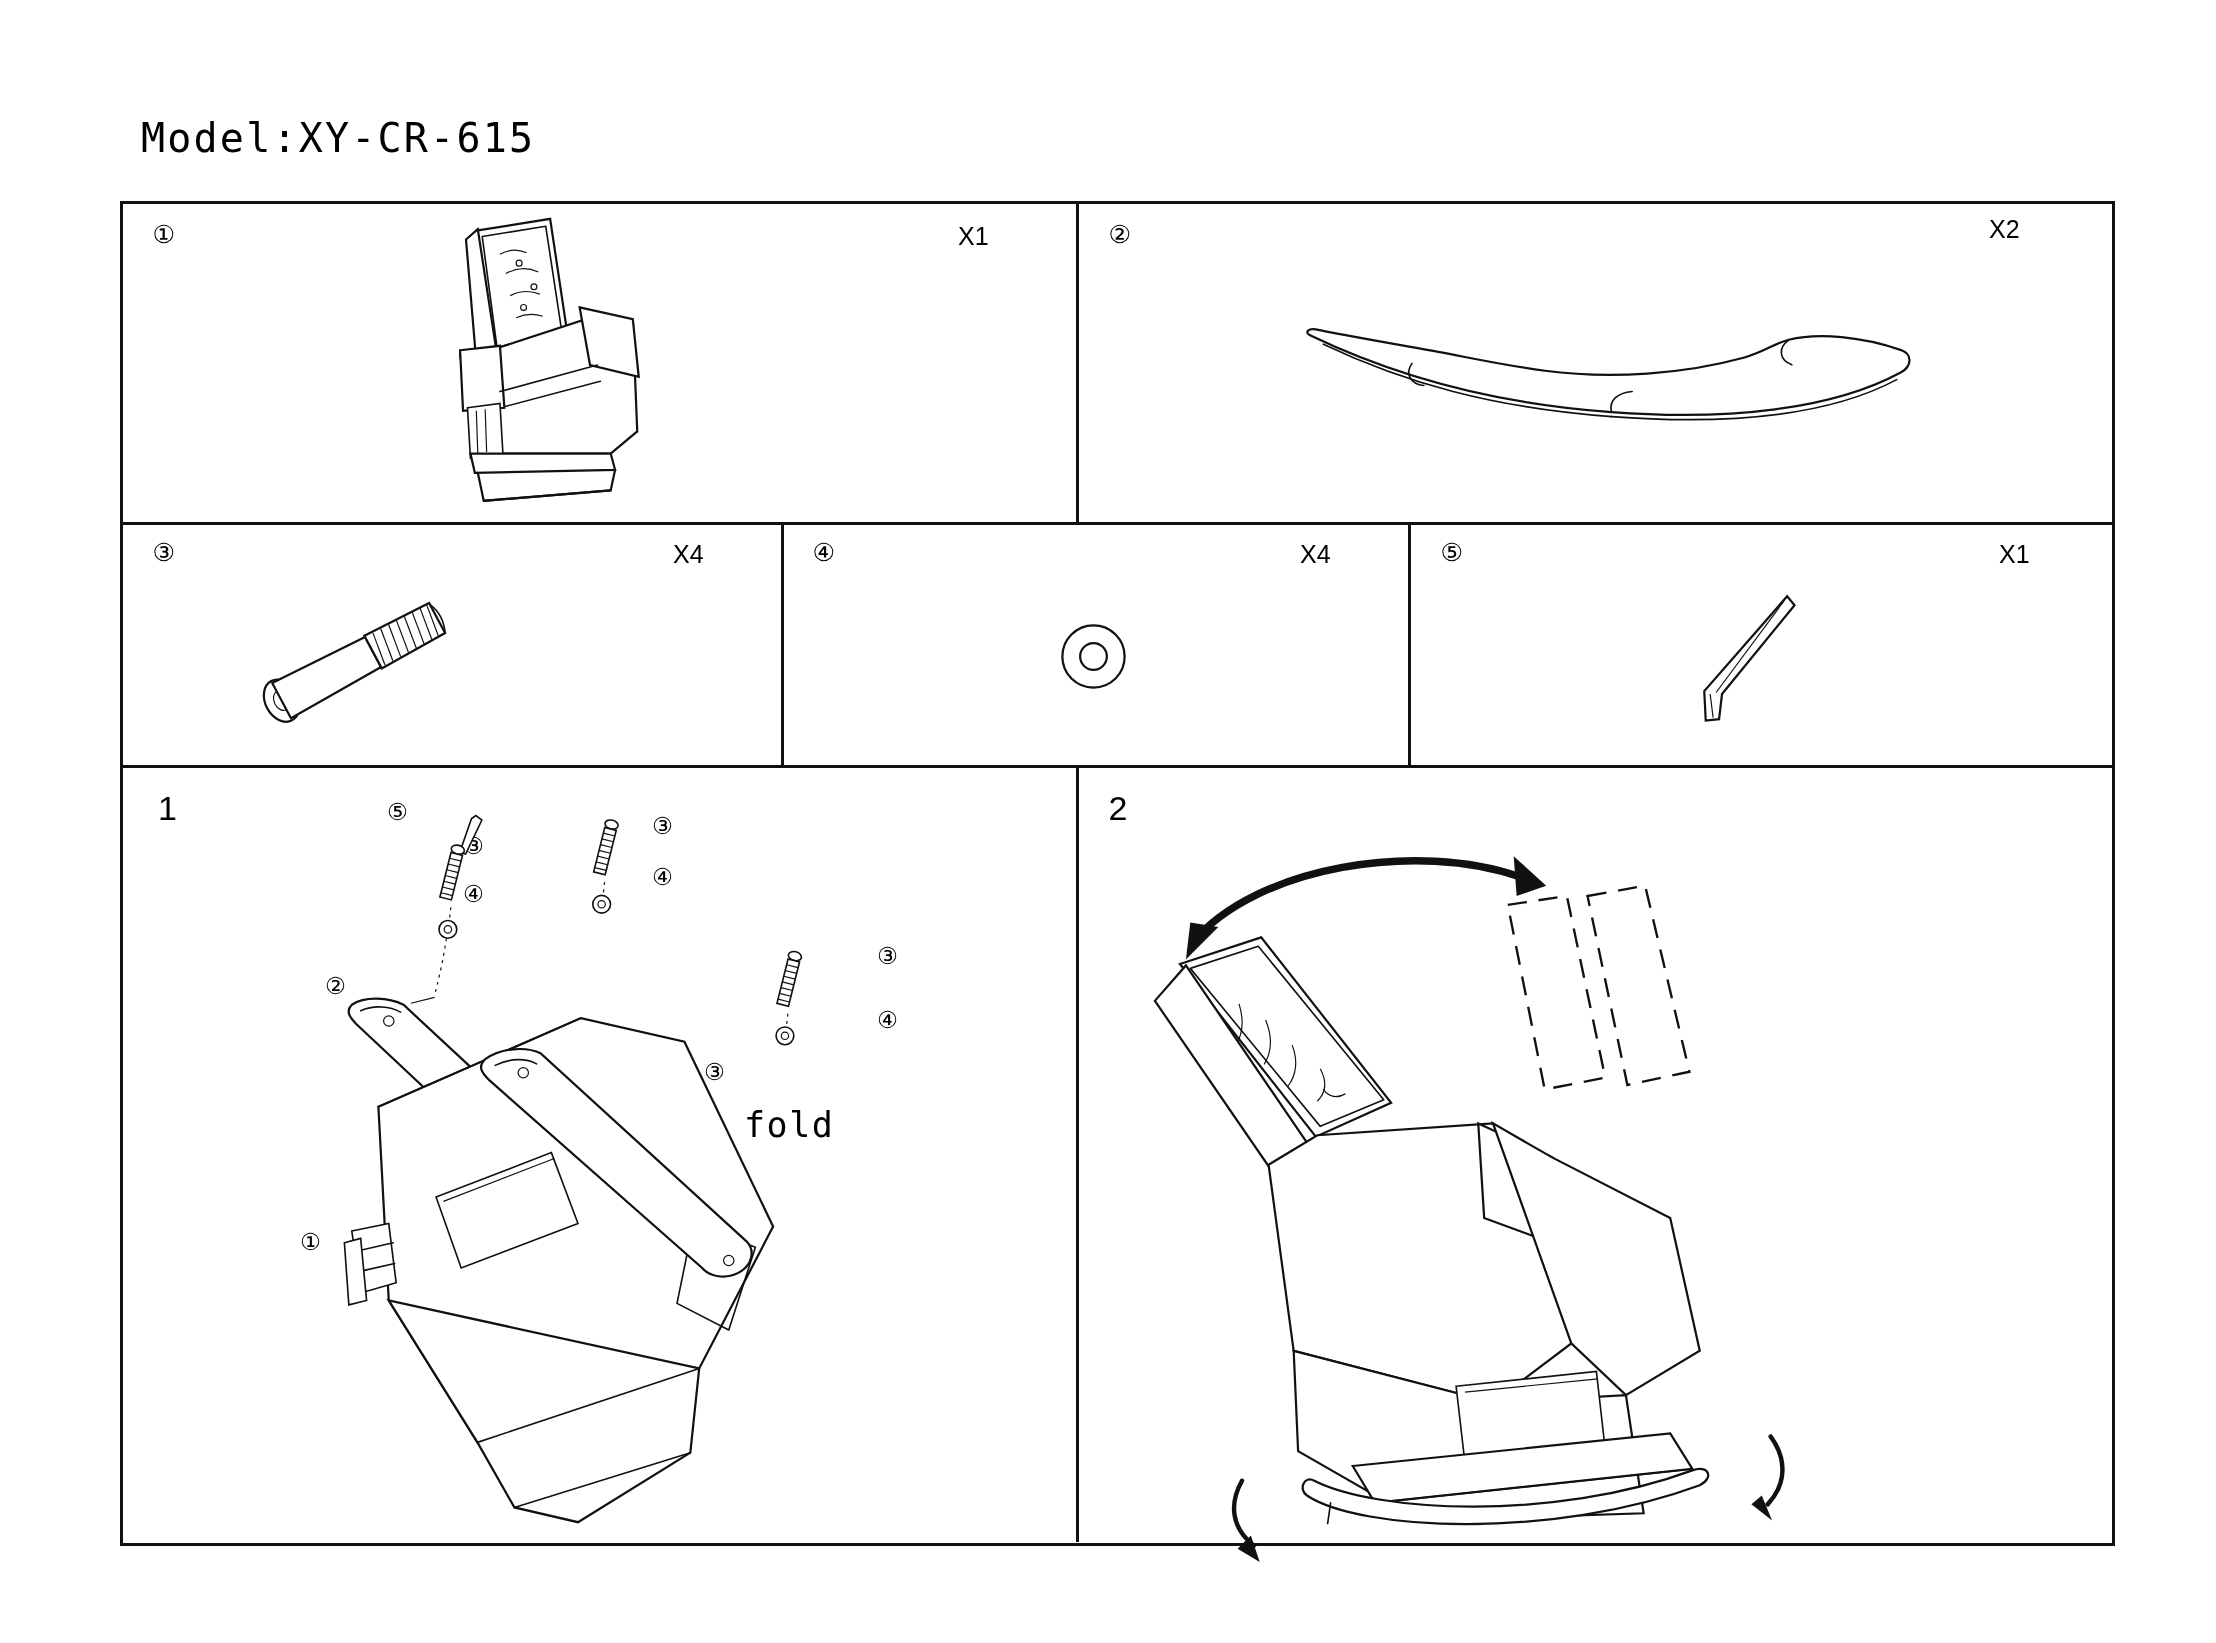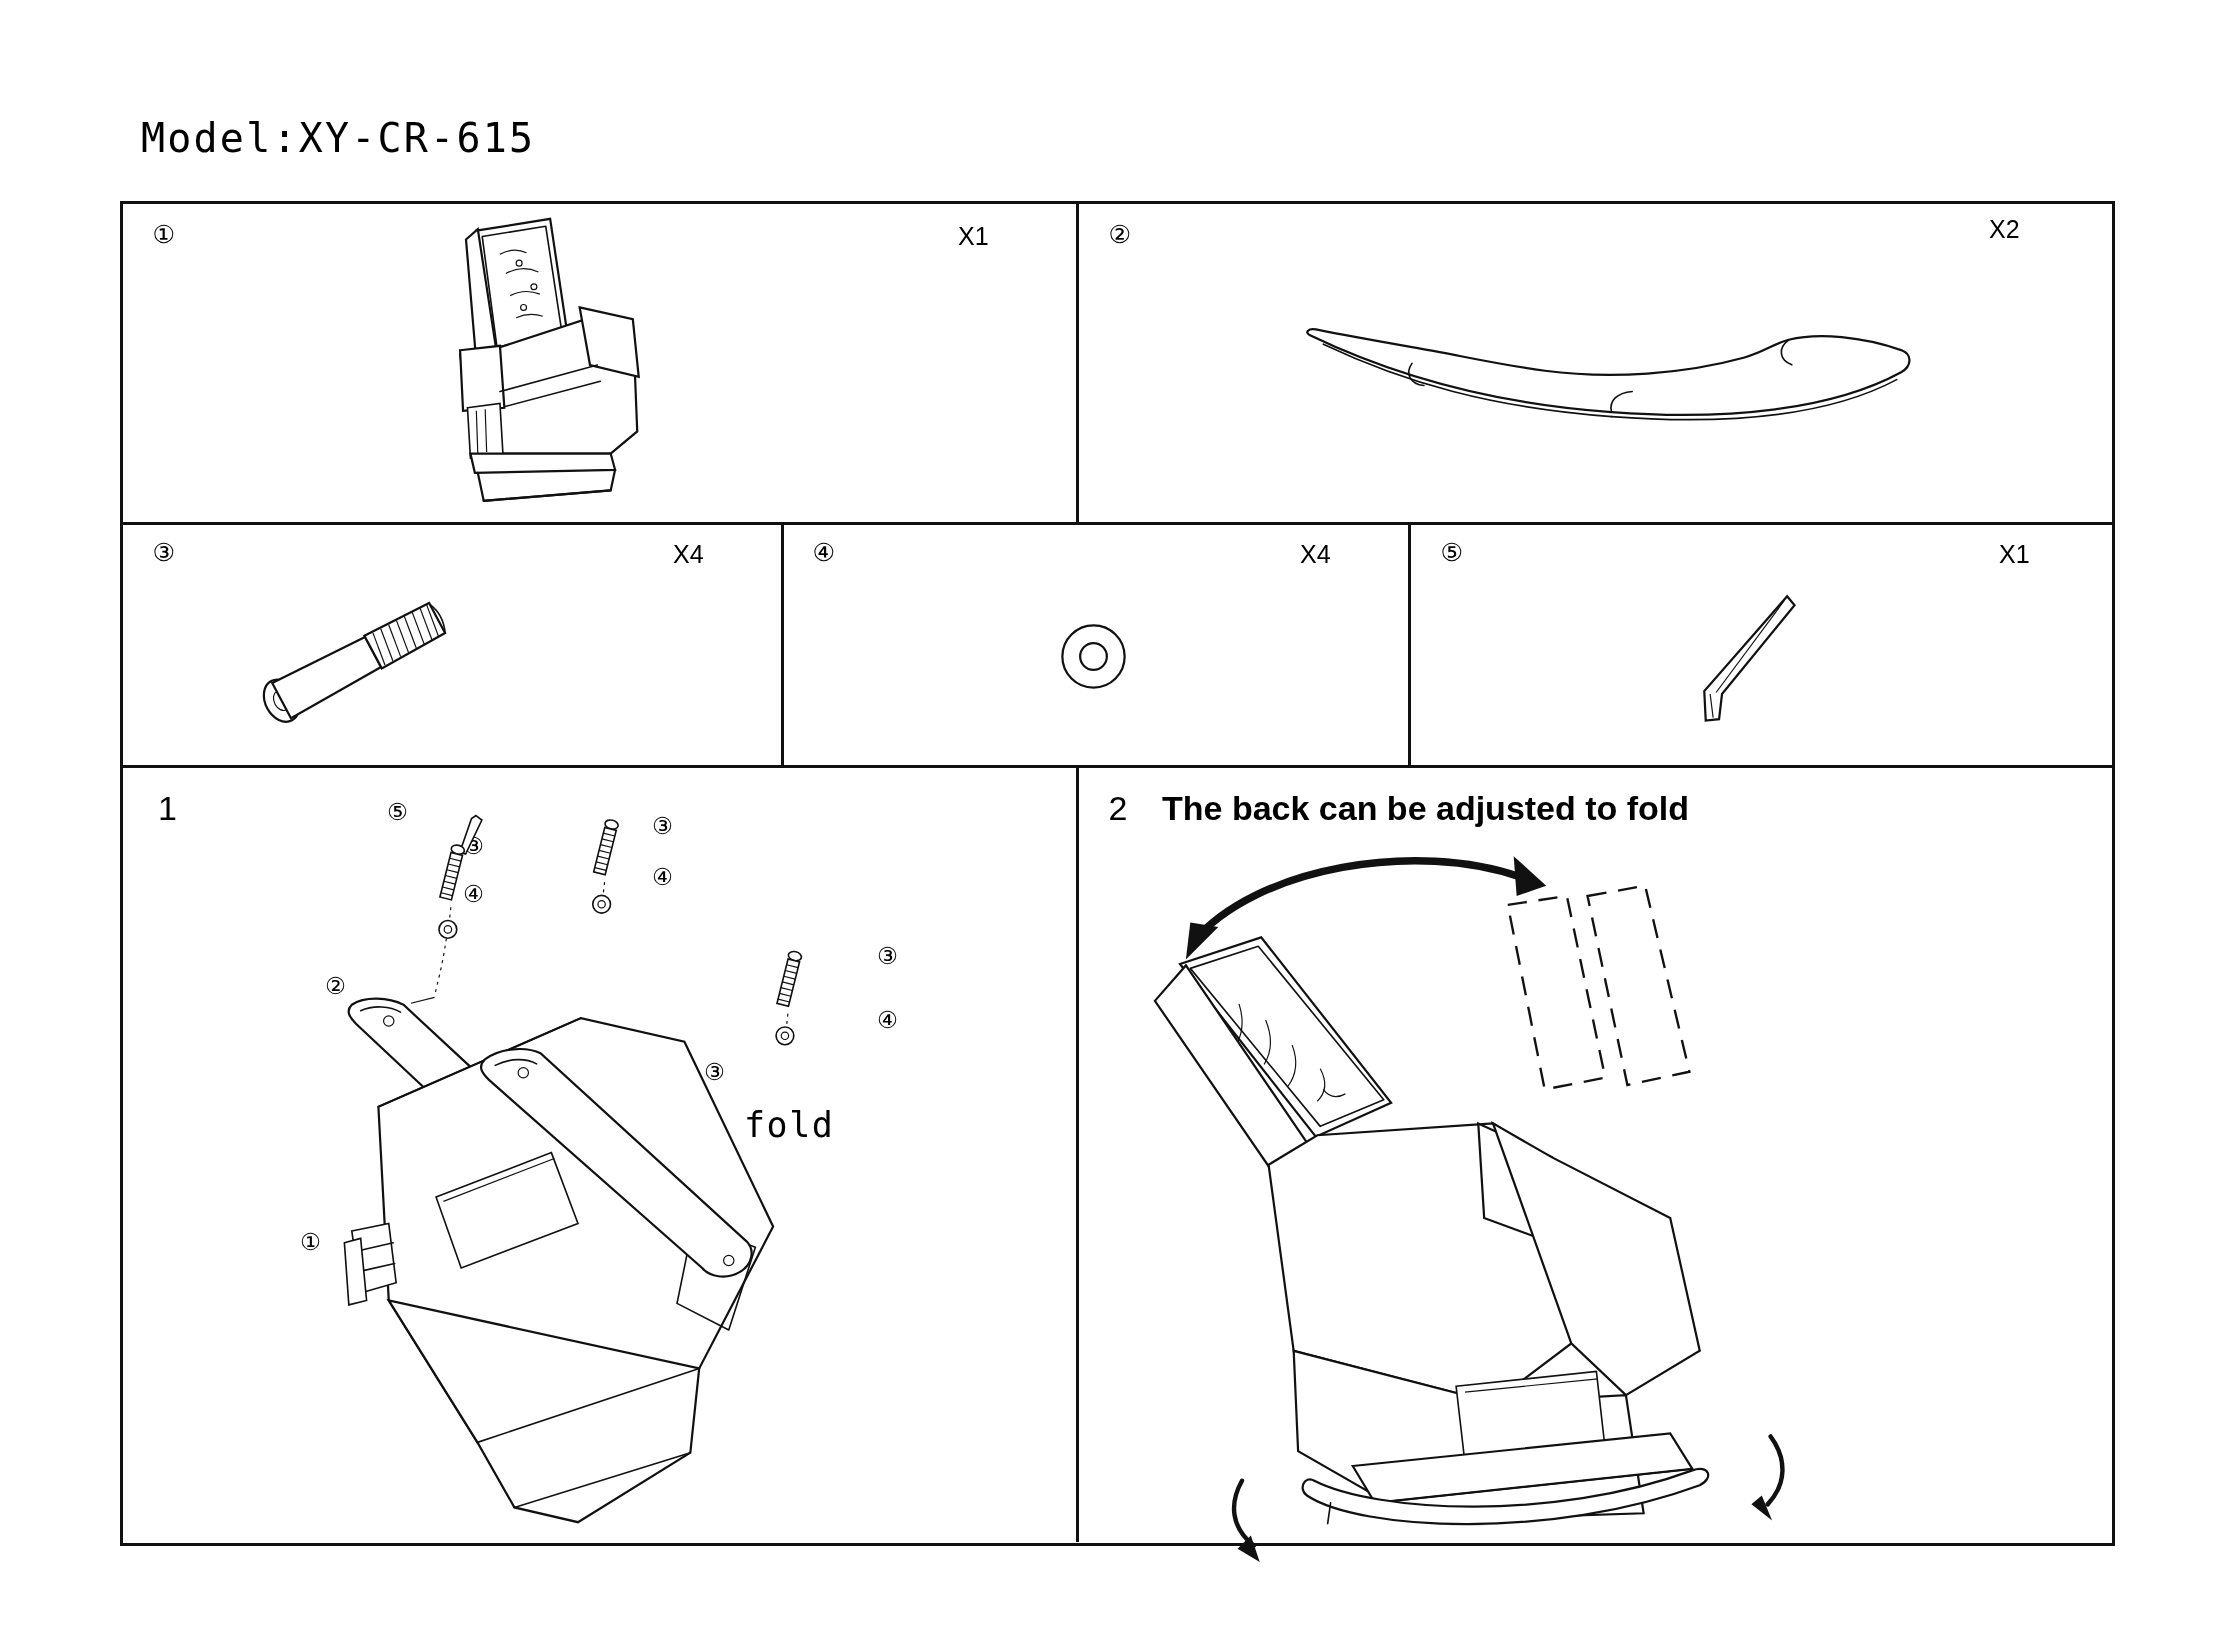"The back can be adjusted" div.steptext { html: <div>The back can be adjusted to fold</div> -> none }
